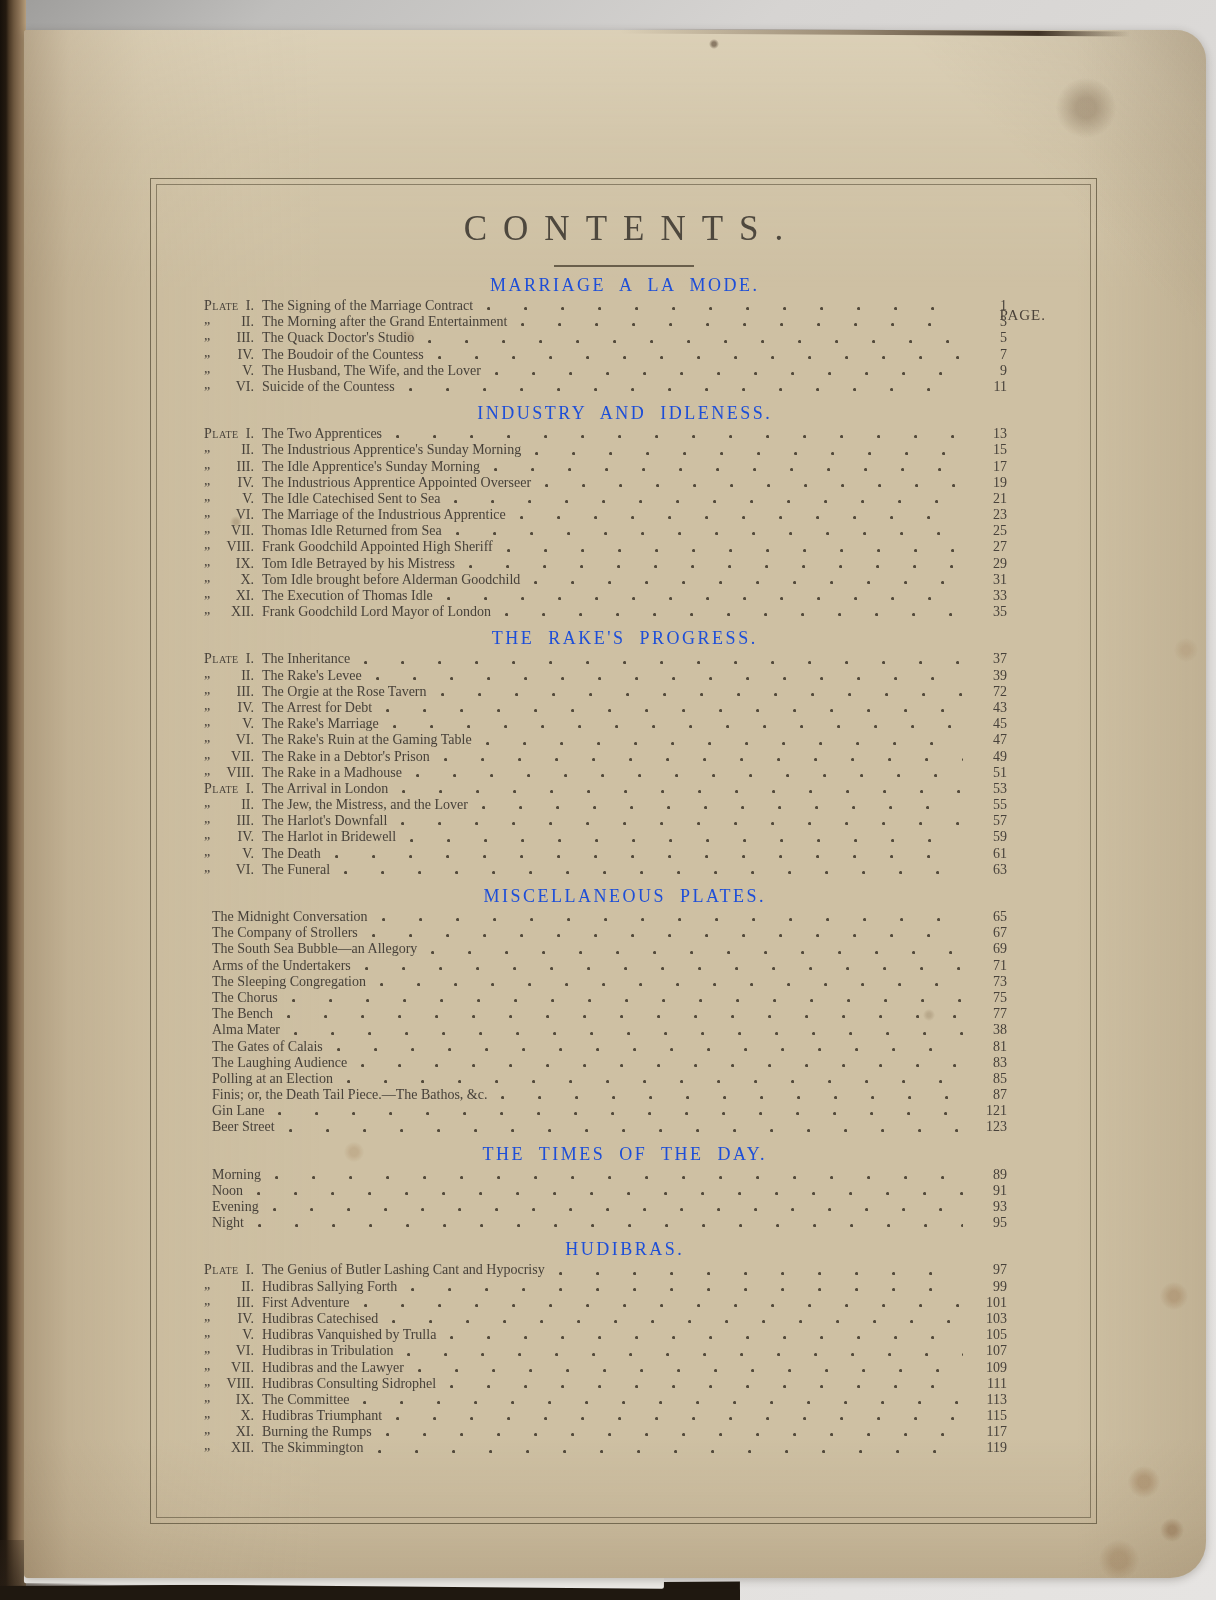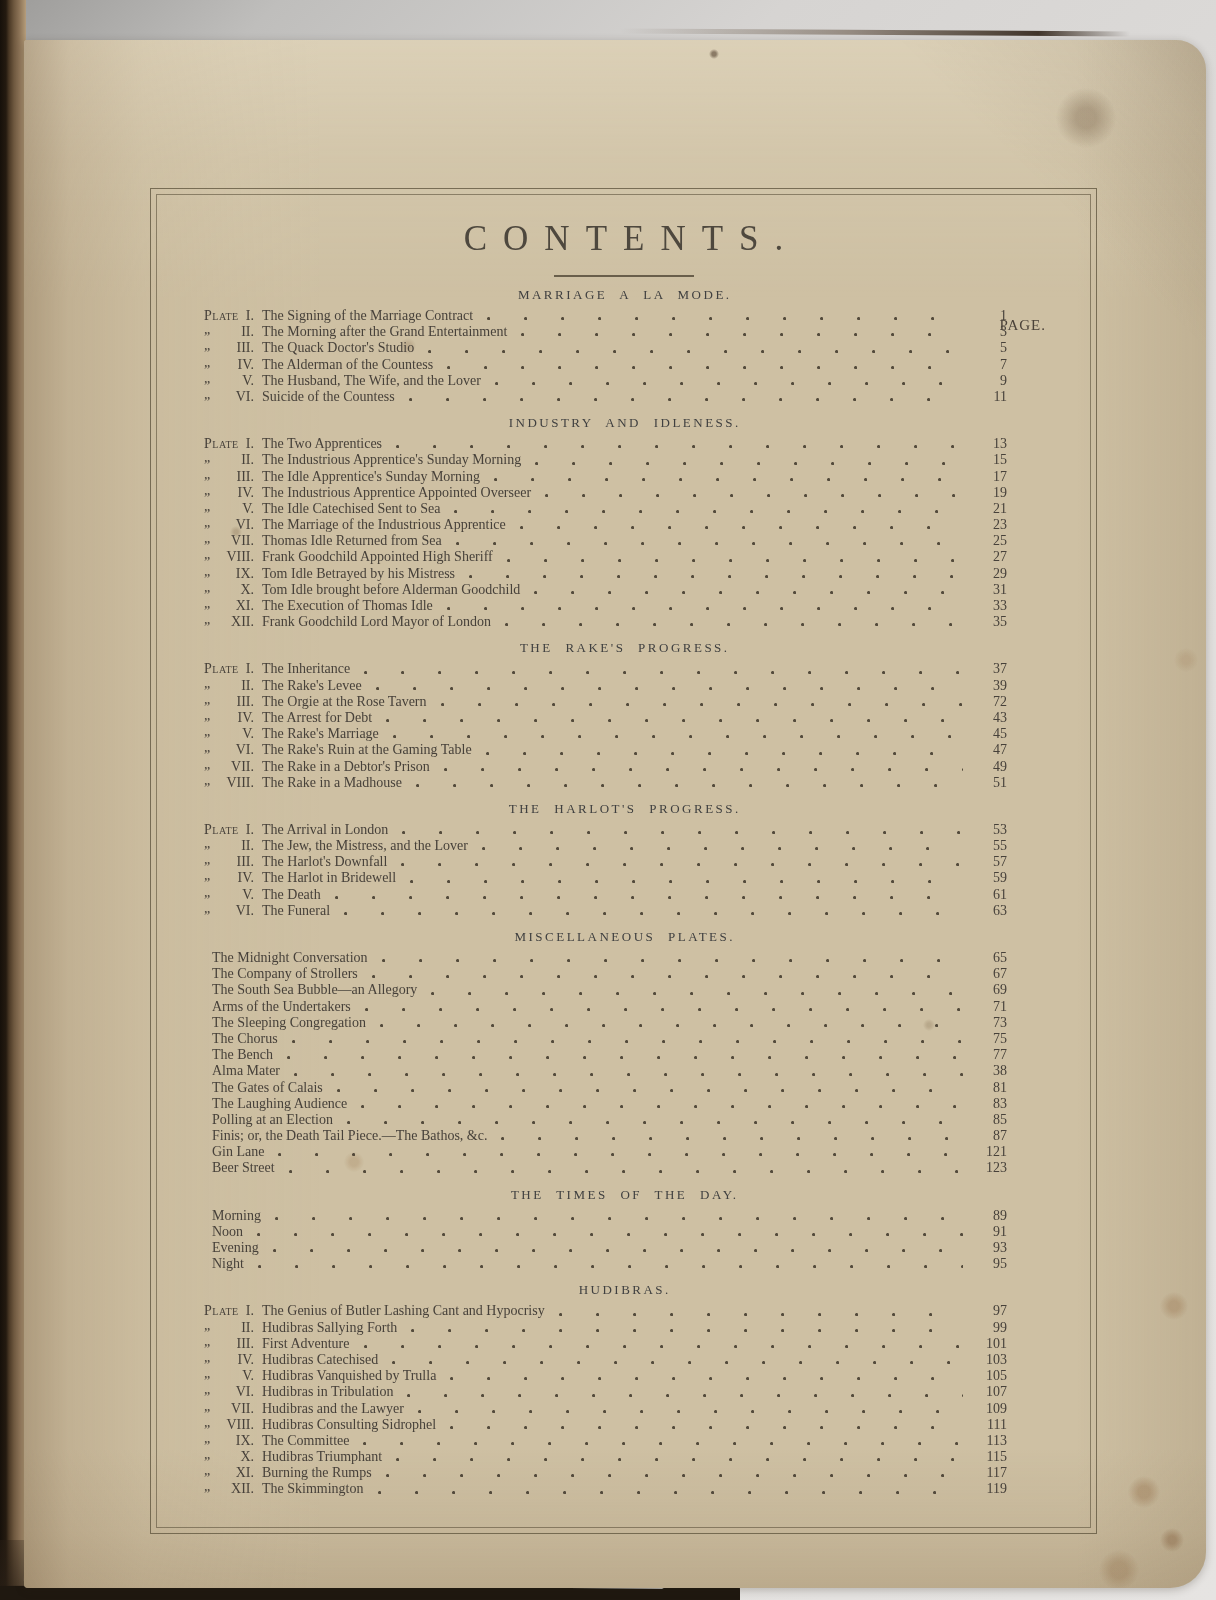"CONTENTS." .page { top: 40px -> 30px }
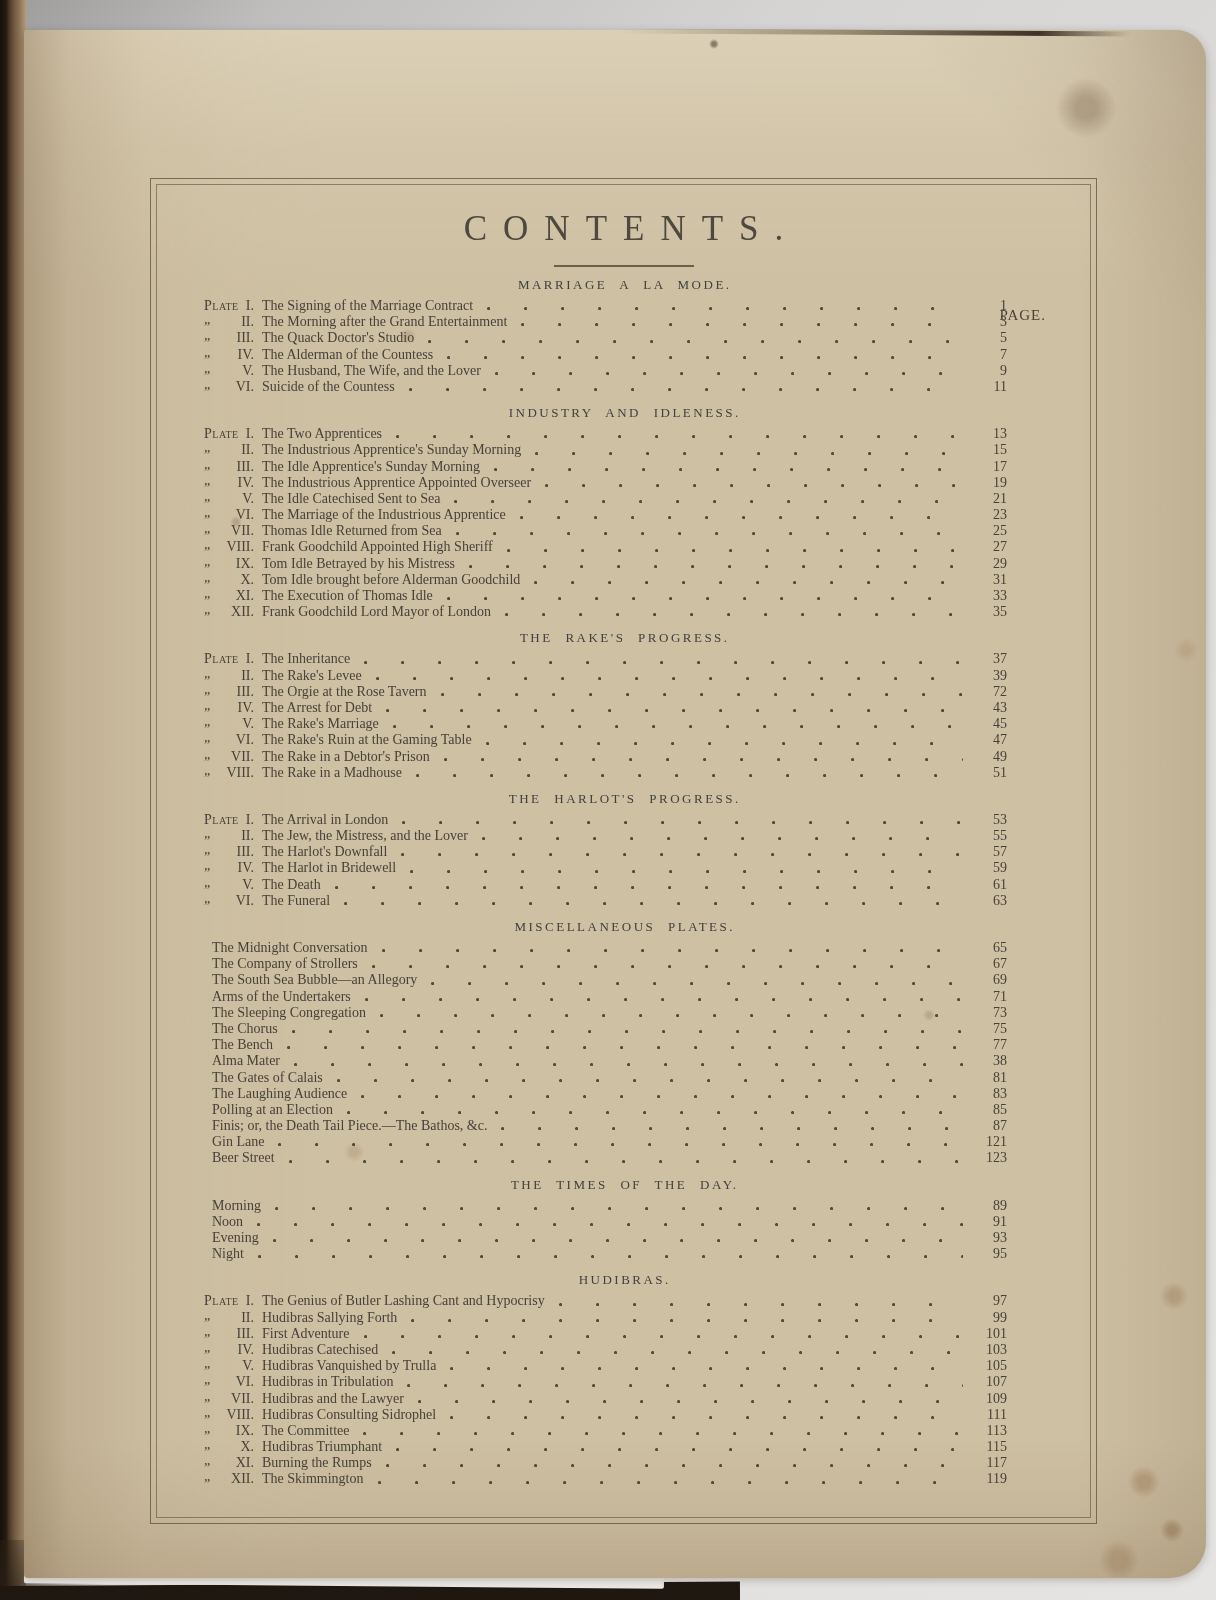"MARRIAGE A LA MODE." .sec-title { color: #404040 -> #1d4ed8; font-size: 13px -> 18px }
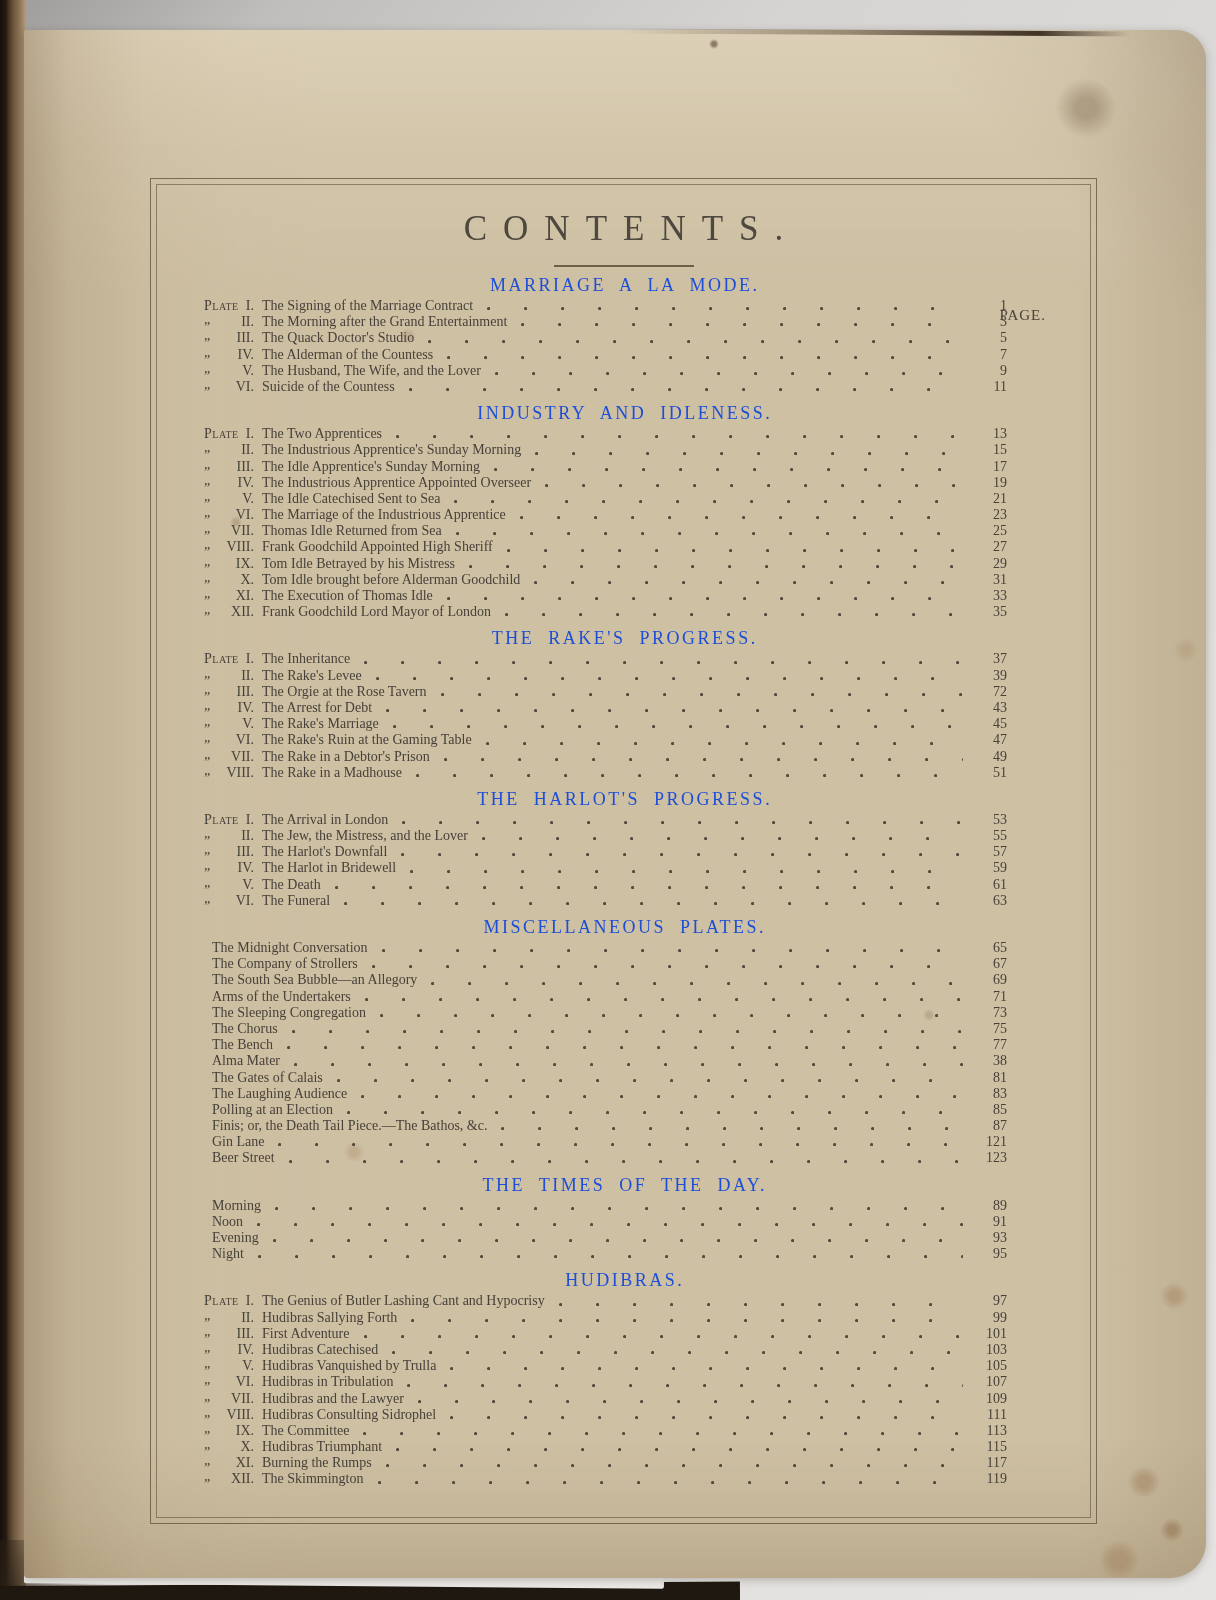"The Alderman of the Countess" span.c-title { text: Alderman -> Boudoir }
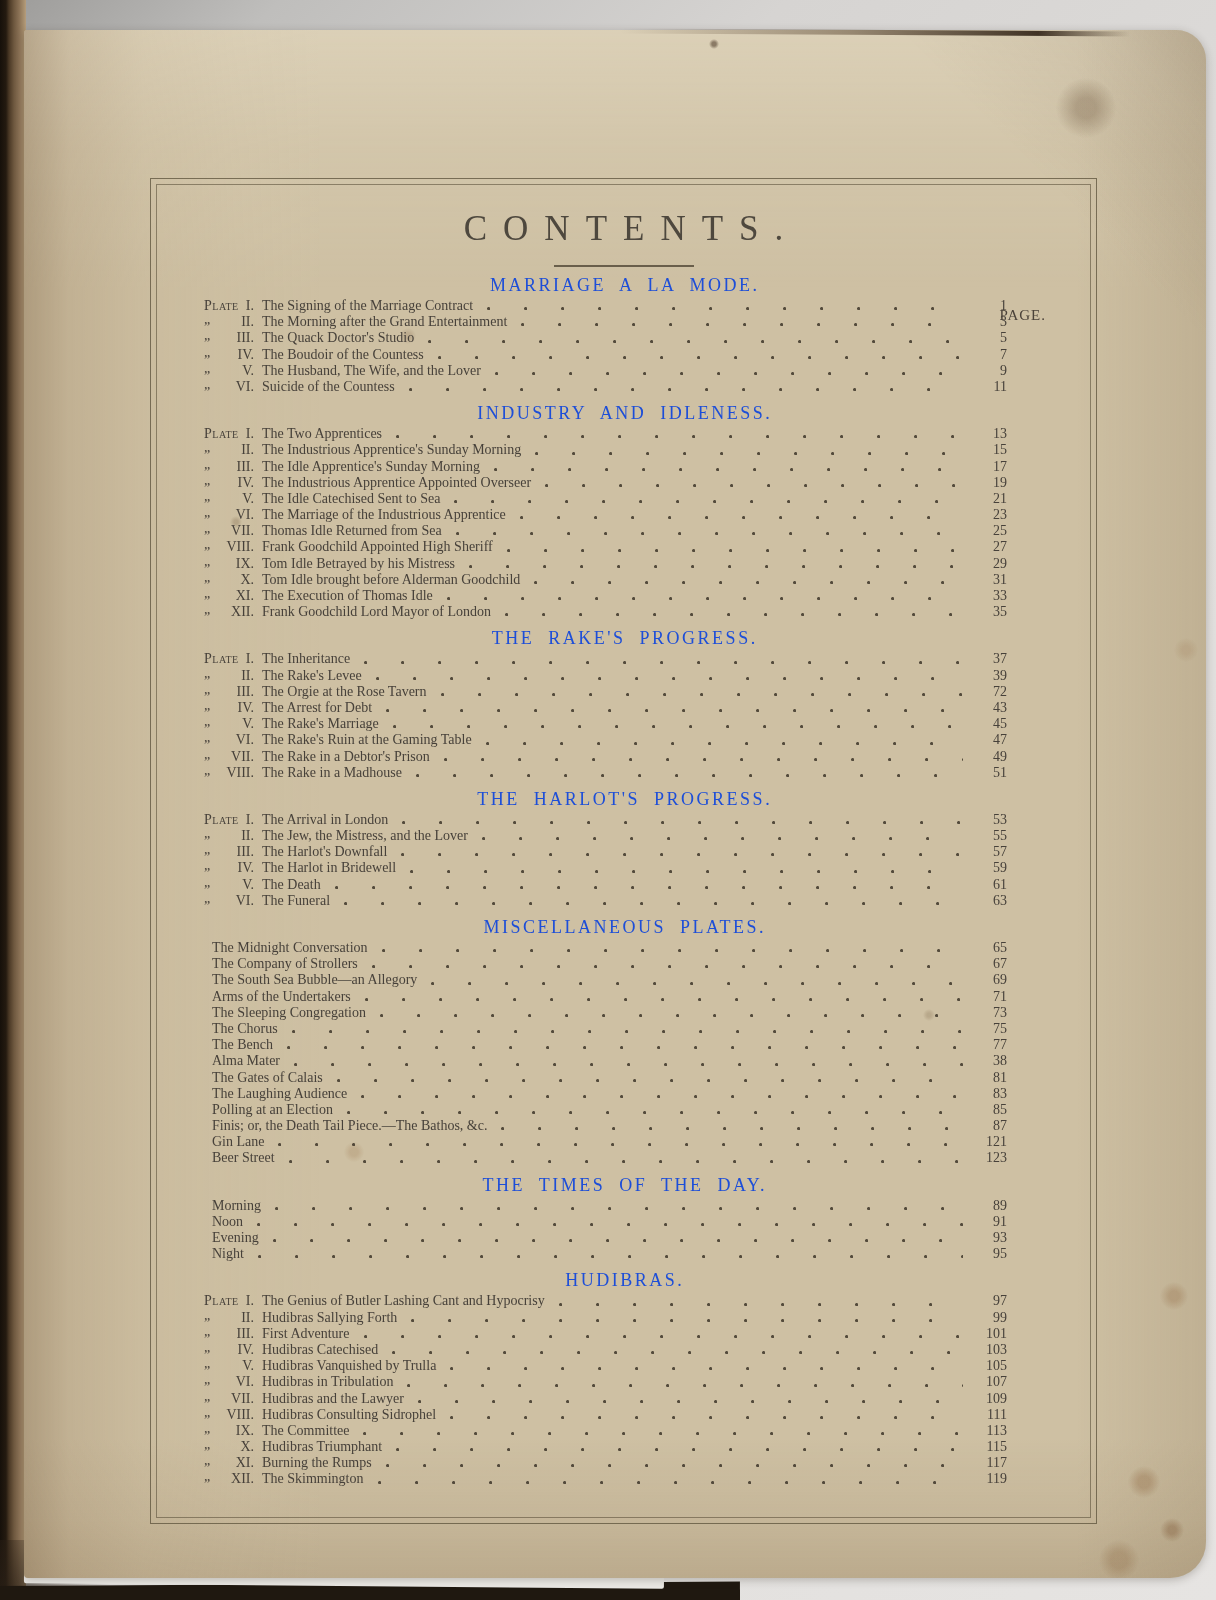"THE HARLOT'S PROGRESS." div.sec-title { html: <div>THE HARLOT'S PROGRESS.</div> -> none }
